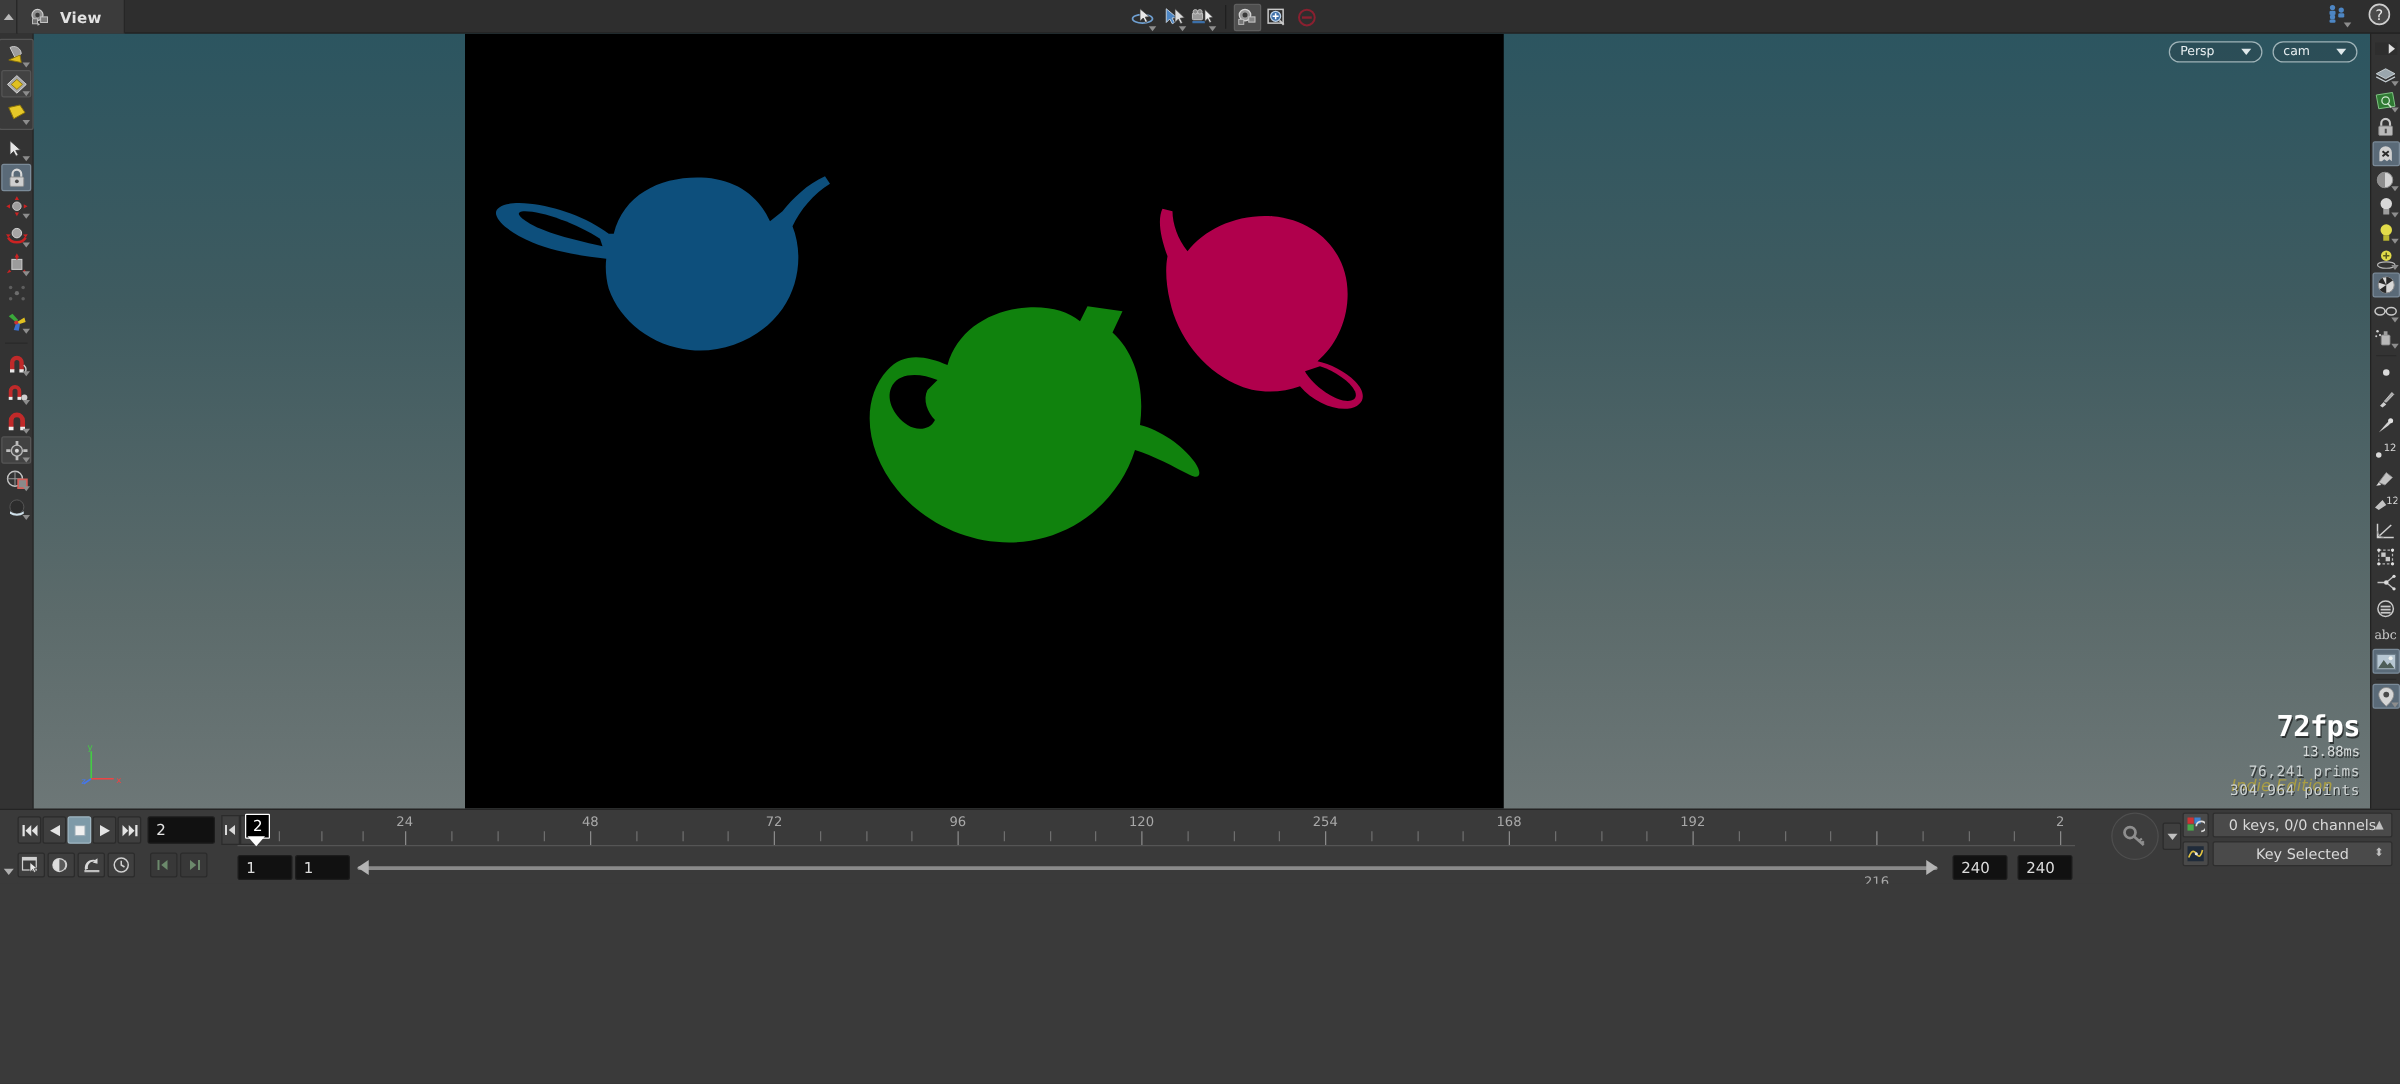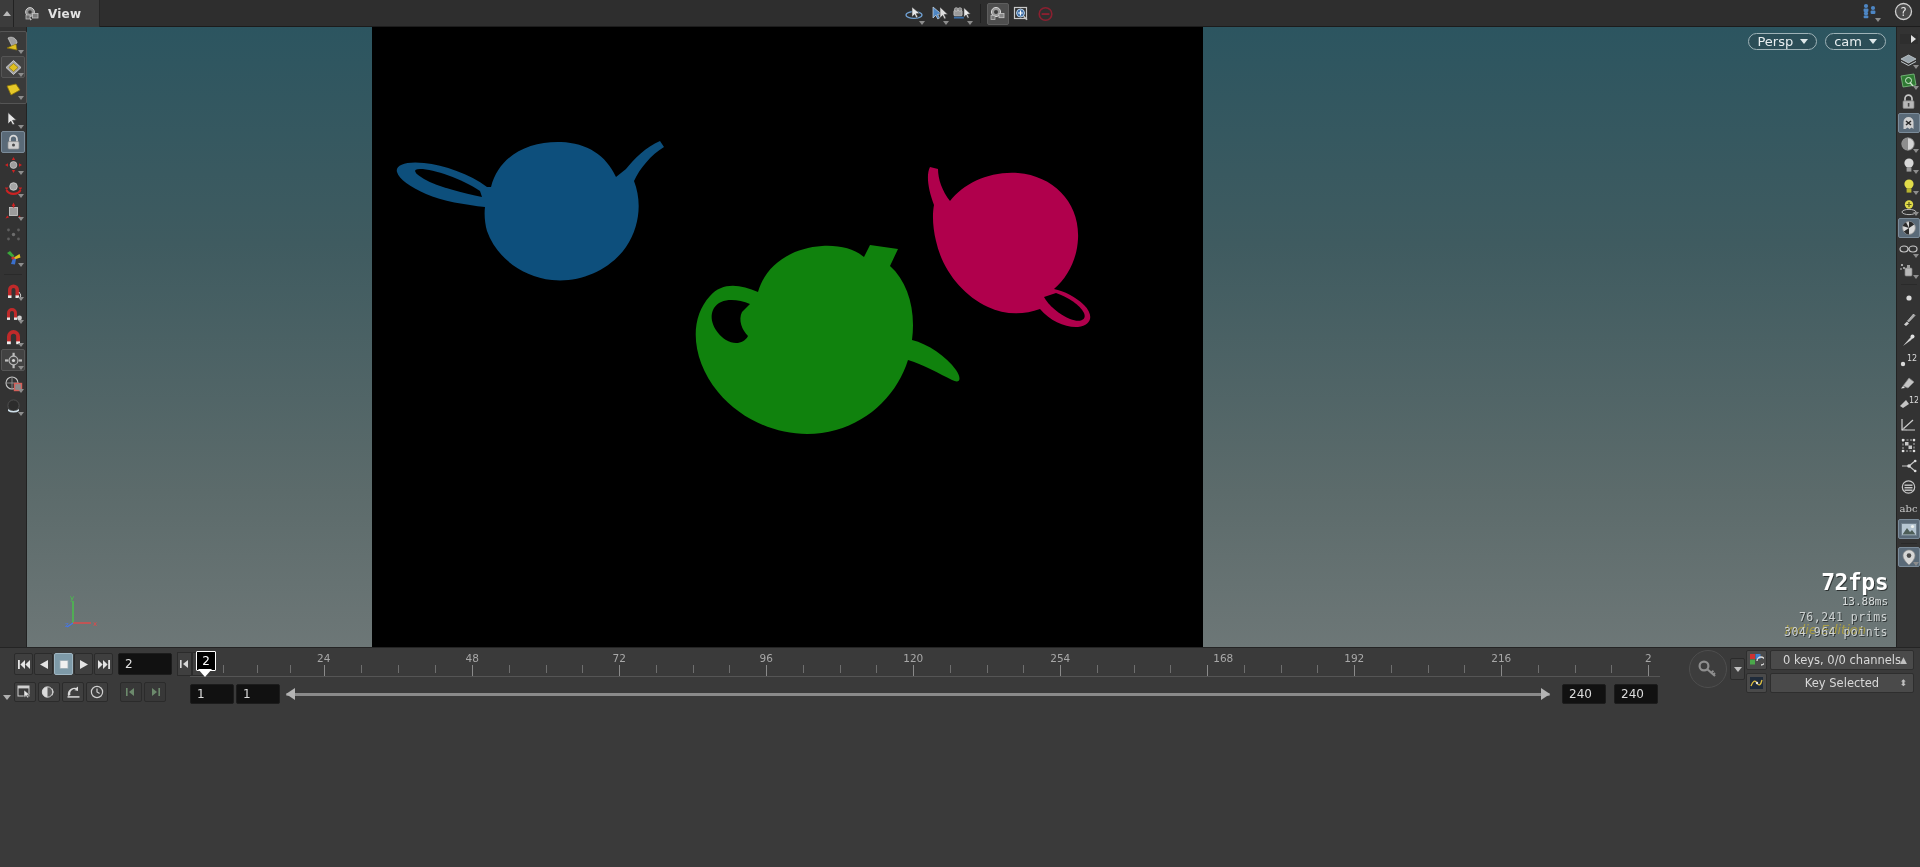"Persp" .pill { font-size: 13px -> 10px; gap: 7px -> 21px }
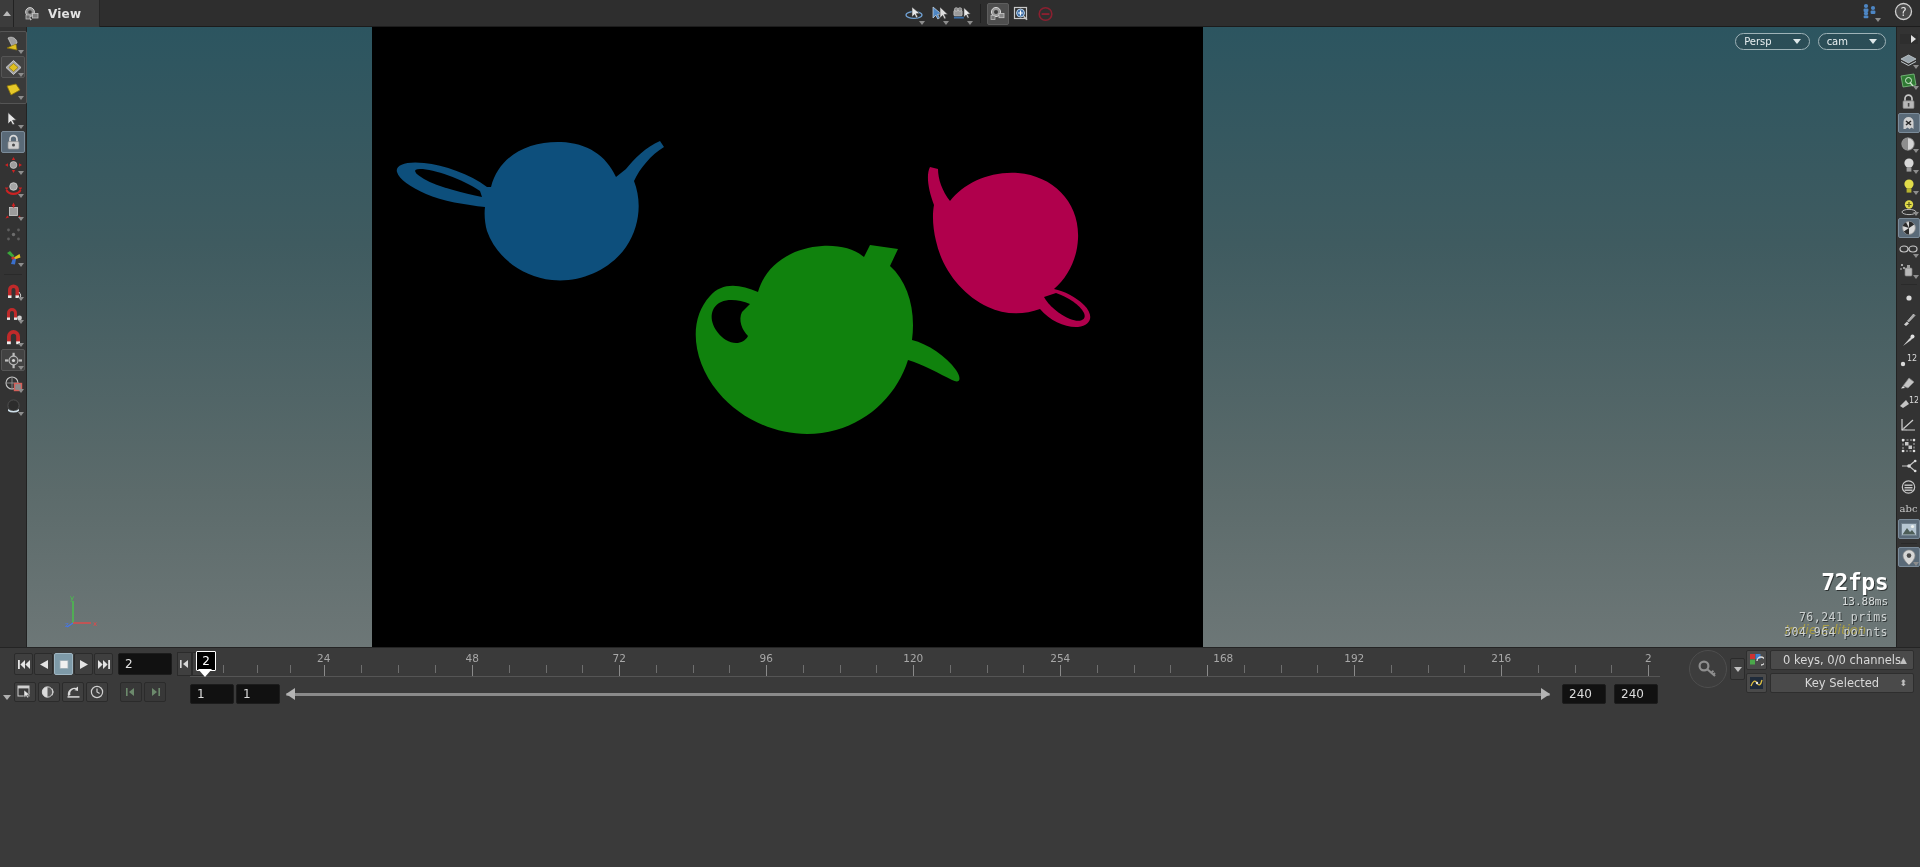"168" div.tl-lab { margin-left: 16px -> none }
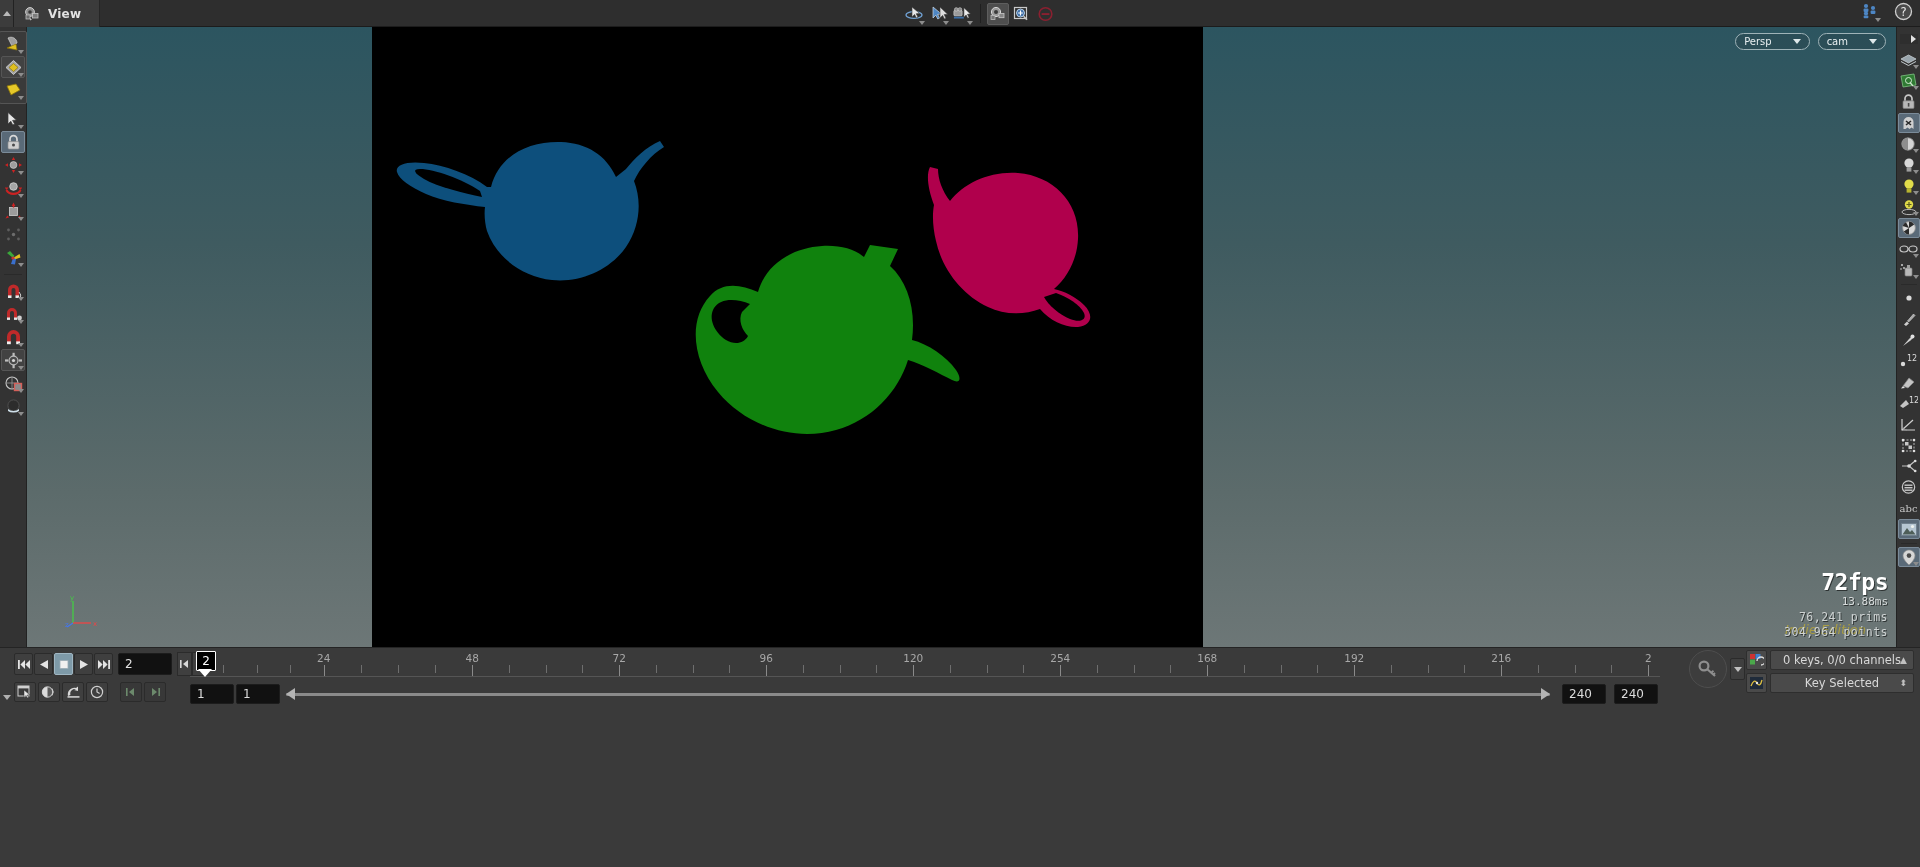"216" div.tl-lab { margin-top: none -> 48px }
